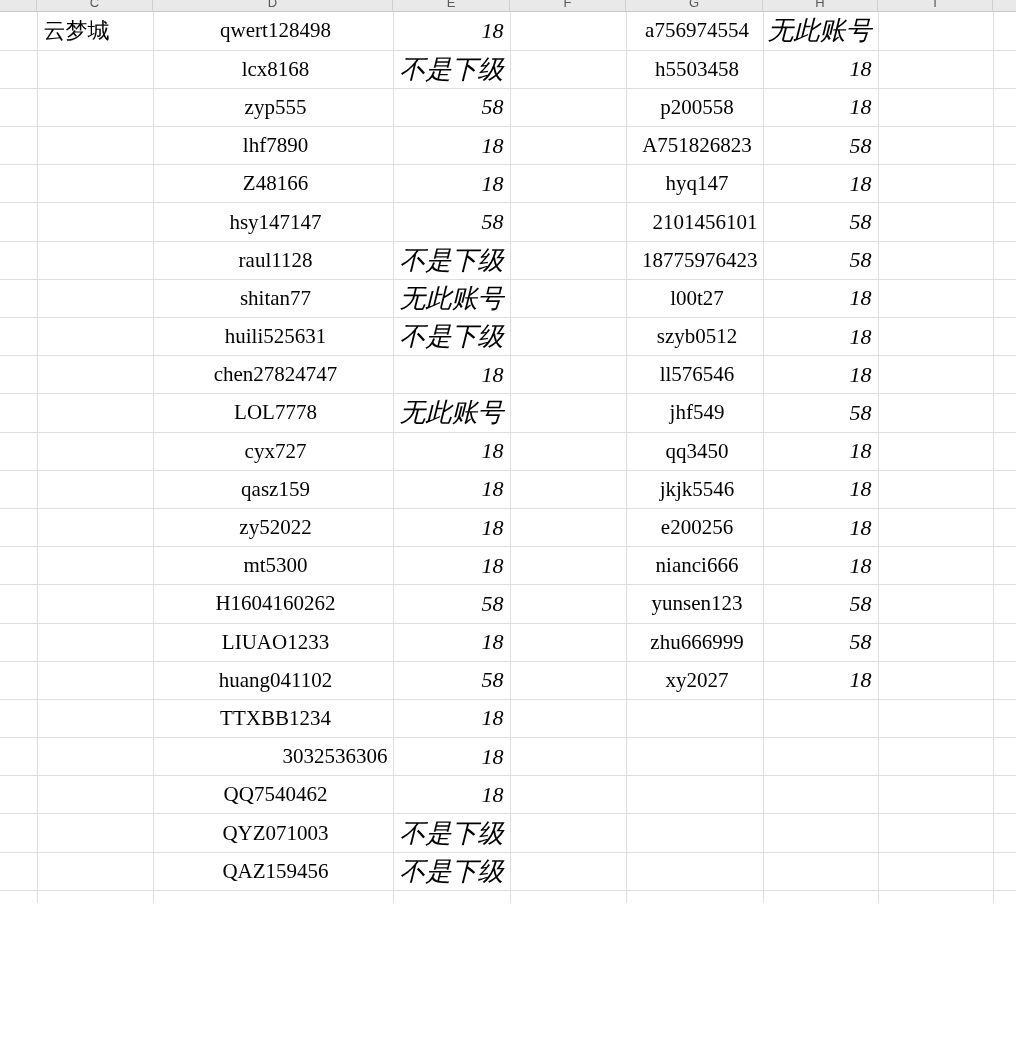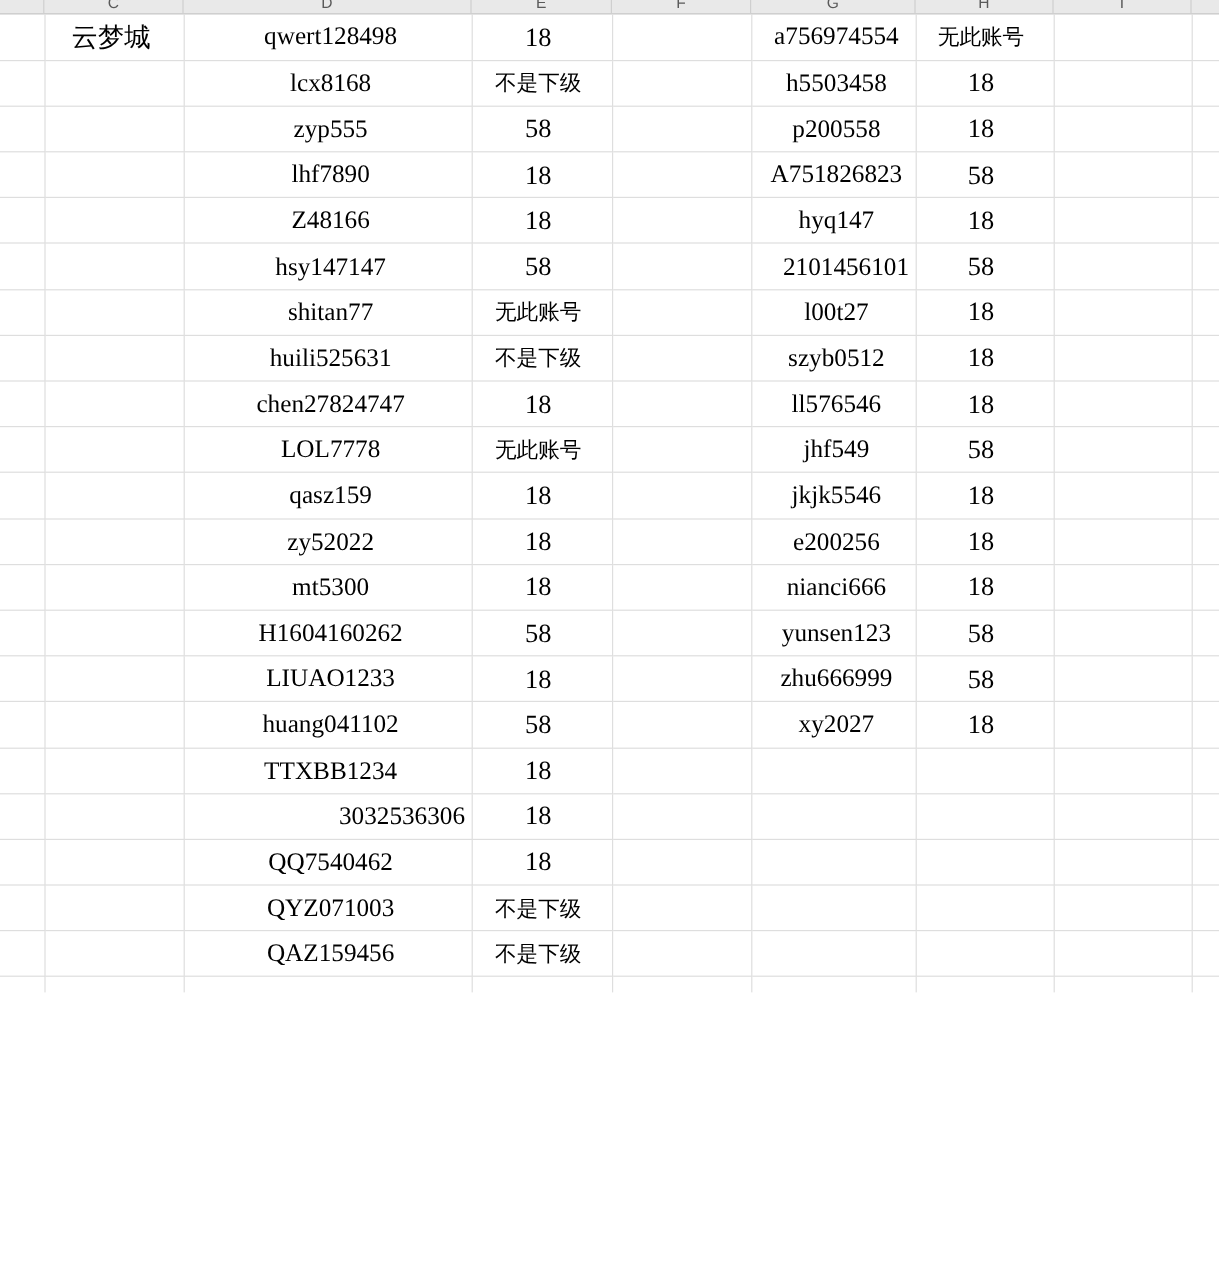"云梦城" td.bcell { padding-left: 22px -> 6px }
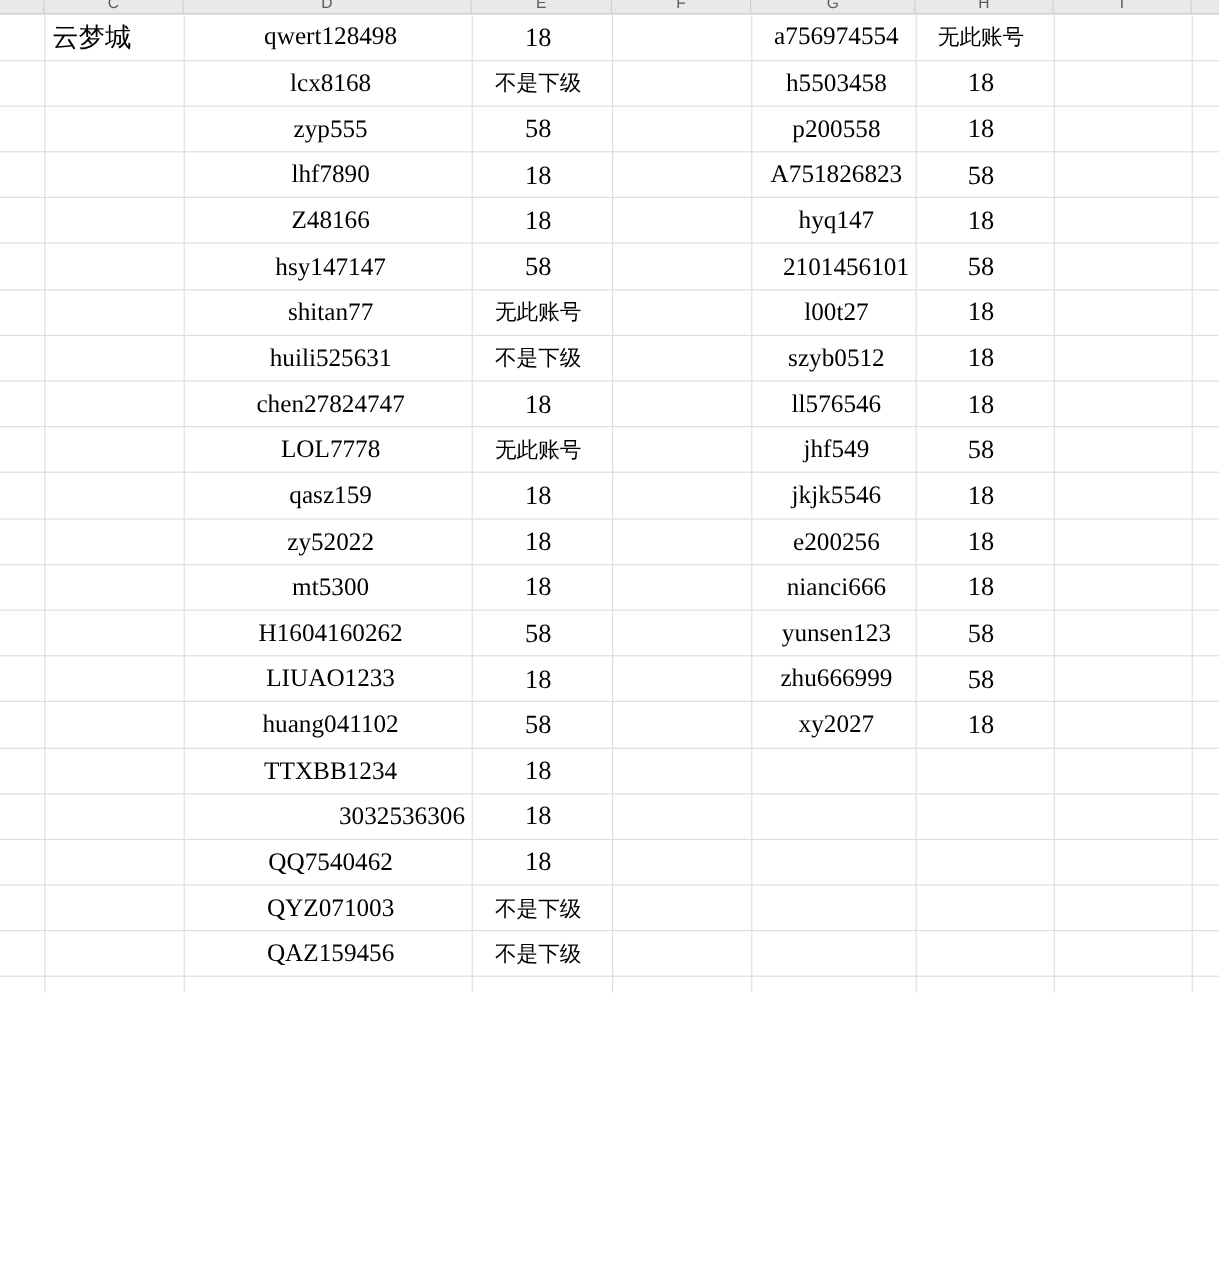"18" td.val { font-style: none -> italic; text-align: center -> right }
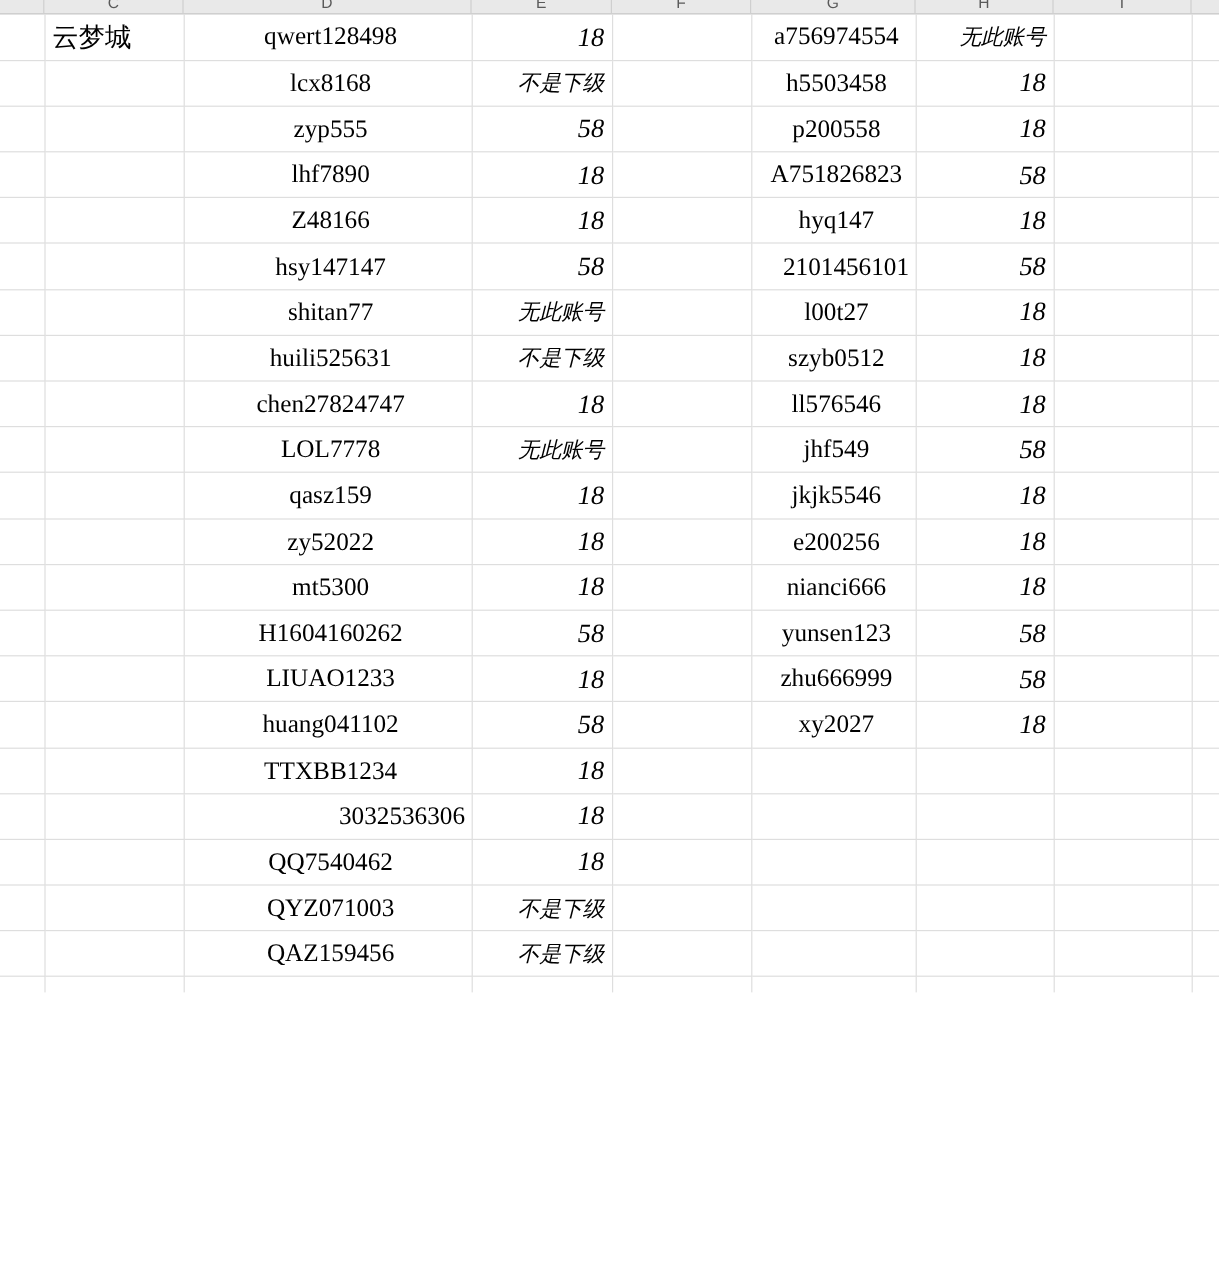"无此账号" td.val.cjk { font-size: 18px -> 26px }
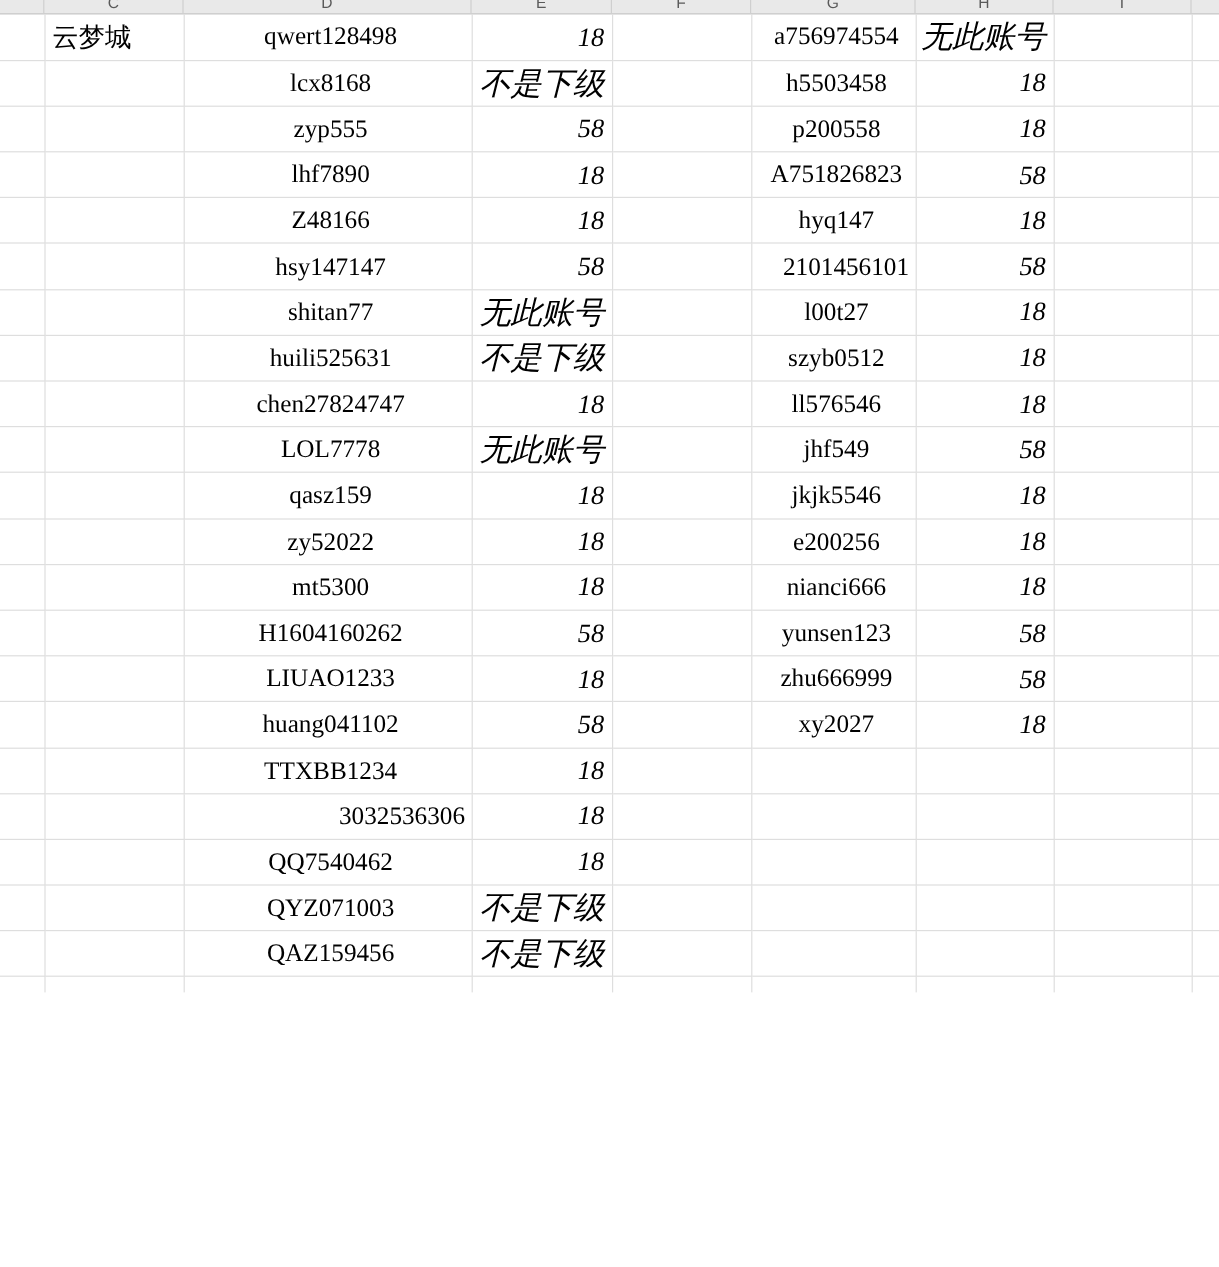"raul1128" tr.r { html: none -> <tr> <td></td> <td></td> <td>raul1128</td> <td>不是下级</td> <td></td> <td>18775976423</td> <td>58</td> <td></td> <td></td> </tr> }
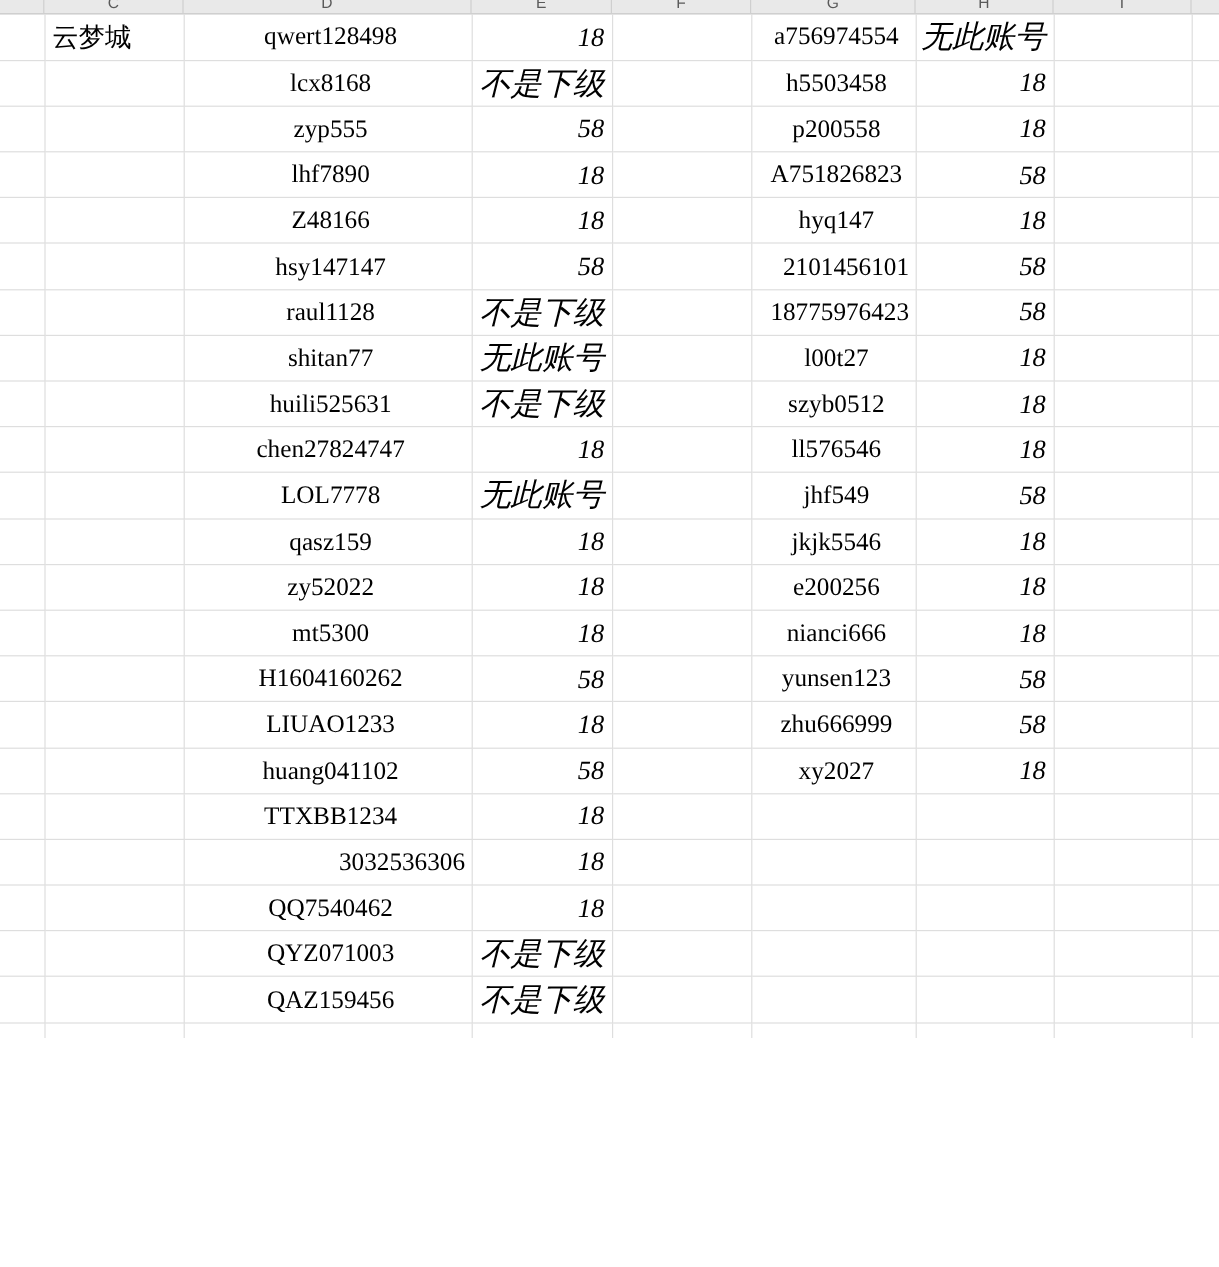"cyx727" tr.r { html: none -> <tr> <td></td> <td></td> <td>cyx727</td> <td>18</td> <td></td> <td>qq3450</td> <td>18</td> <td></td> <td></td> </tr> }
